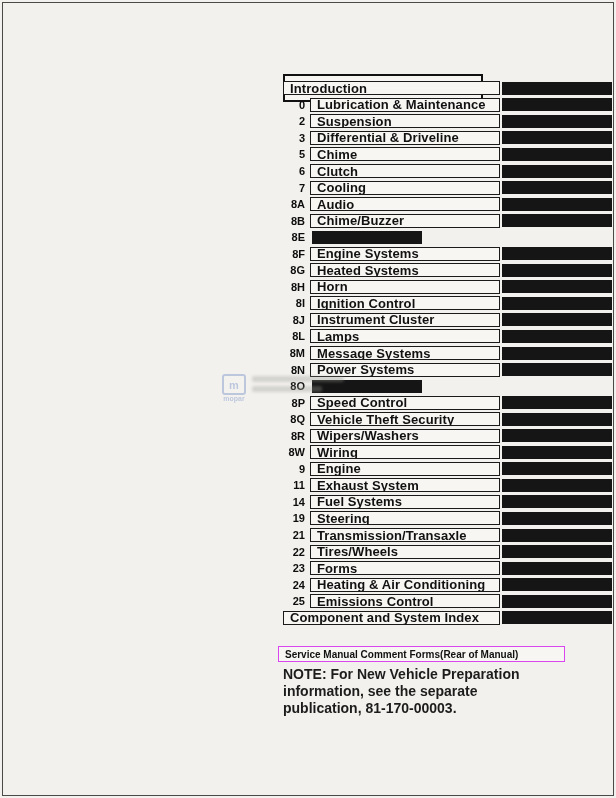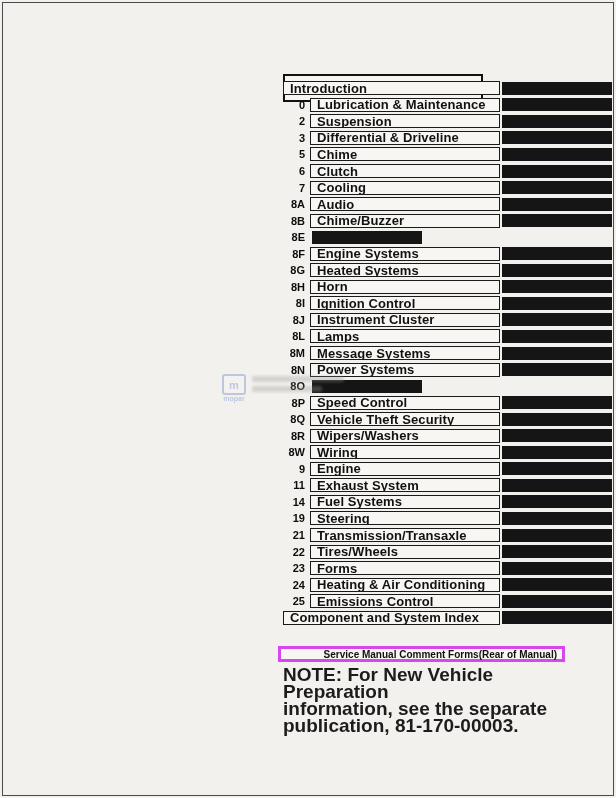"Service Manual Comment Forms" .comment-row { border: 3px solid #d946ef -> 1px solid #d946ef; justify-content: flex-end -> flex-start }
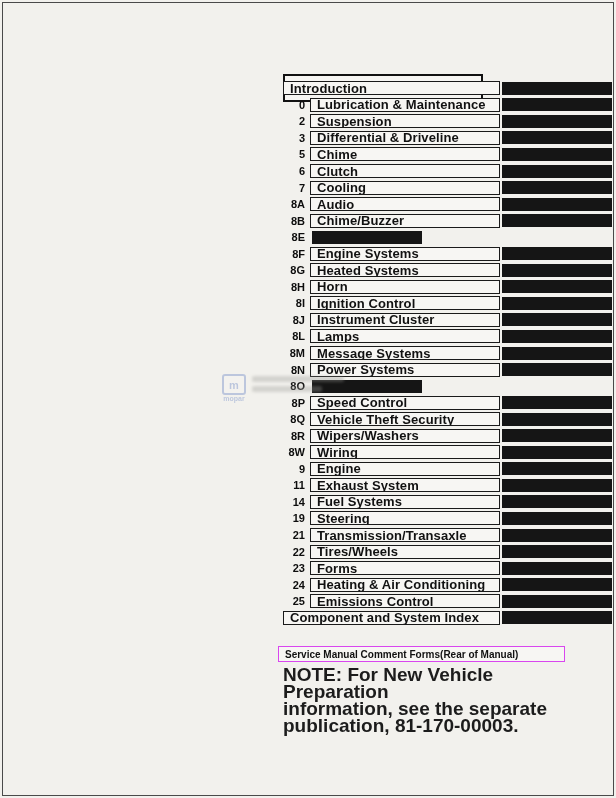"NOTE: For New Vehicle Preparation" .note { font-size: 19px -> 14px }
